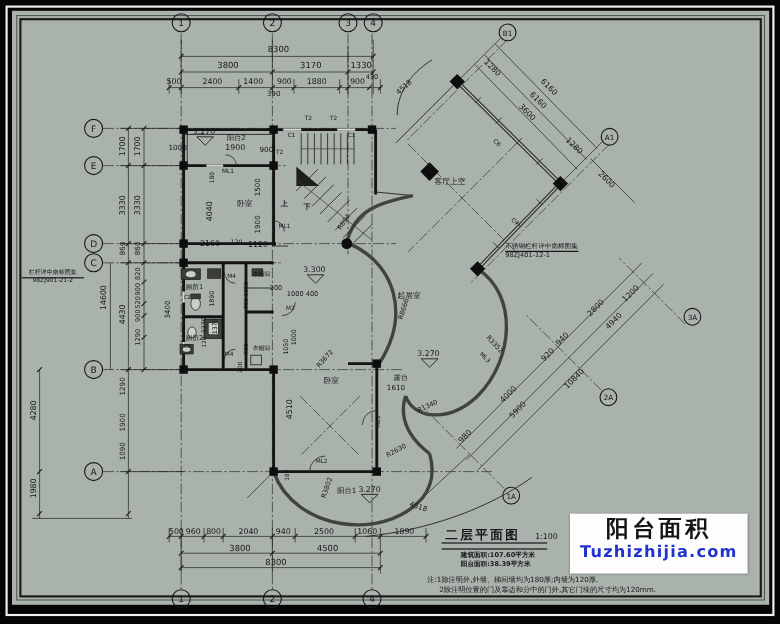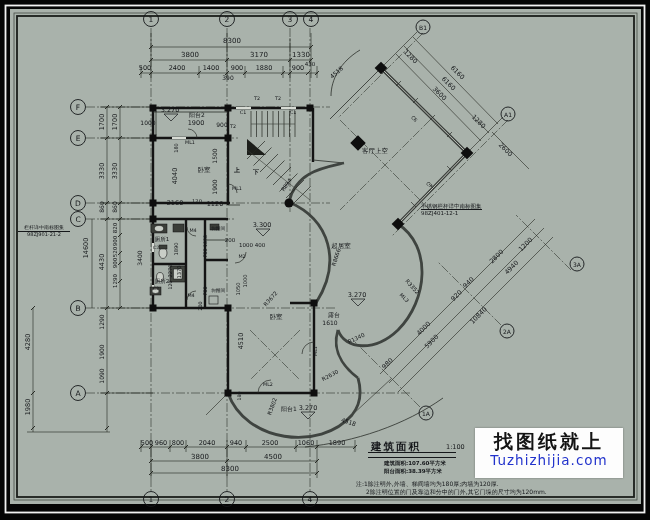"建筑面积" div.ovl { text: 建筑面积 -> 二层平面图 }
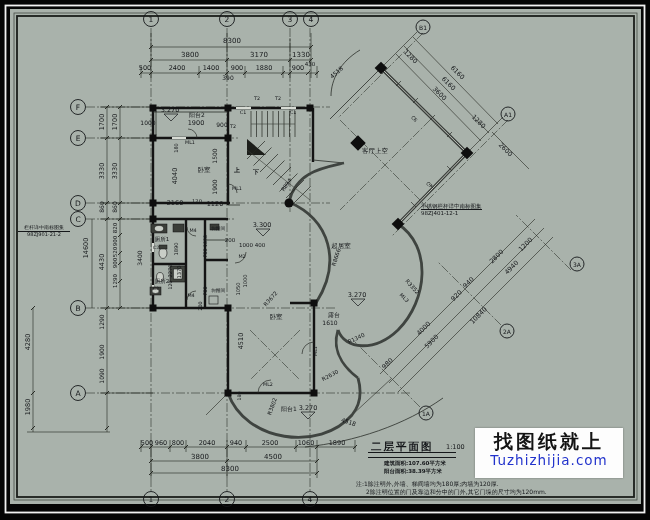"找图纸就上" div.l1 { text: 找图纸就上 -> 阳台面积 }
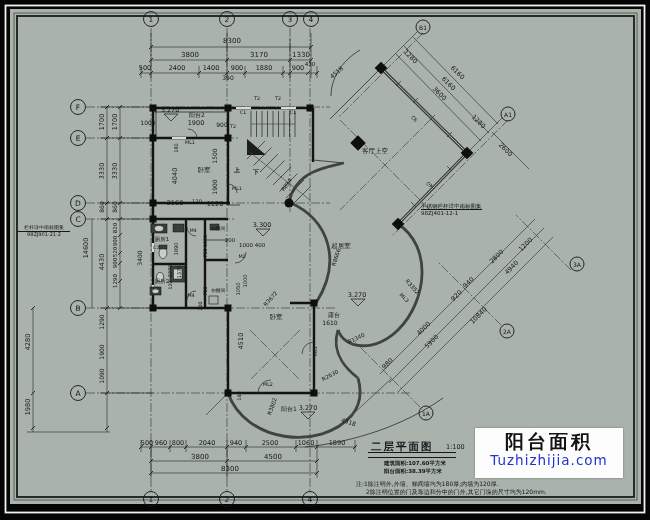"Tuzhizhijia.com" .wm .l2 { font-weight: normal -> bold }
